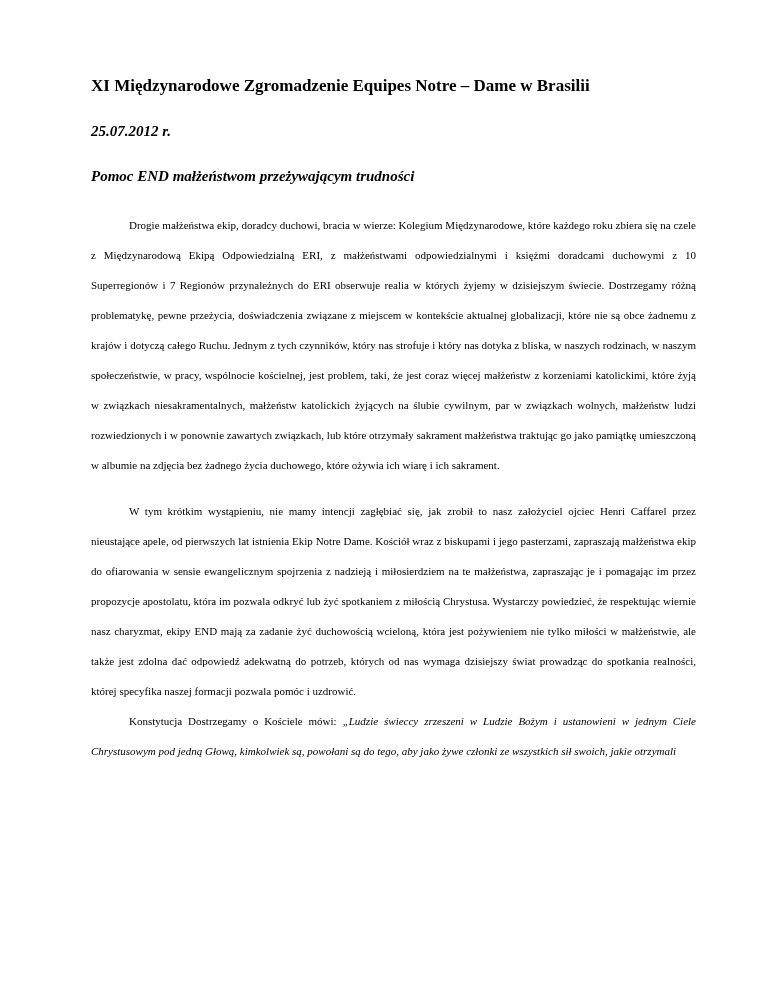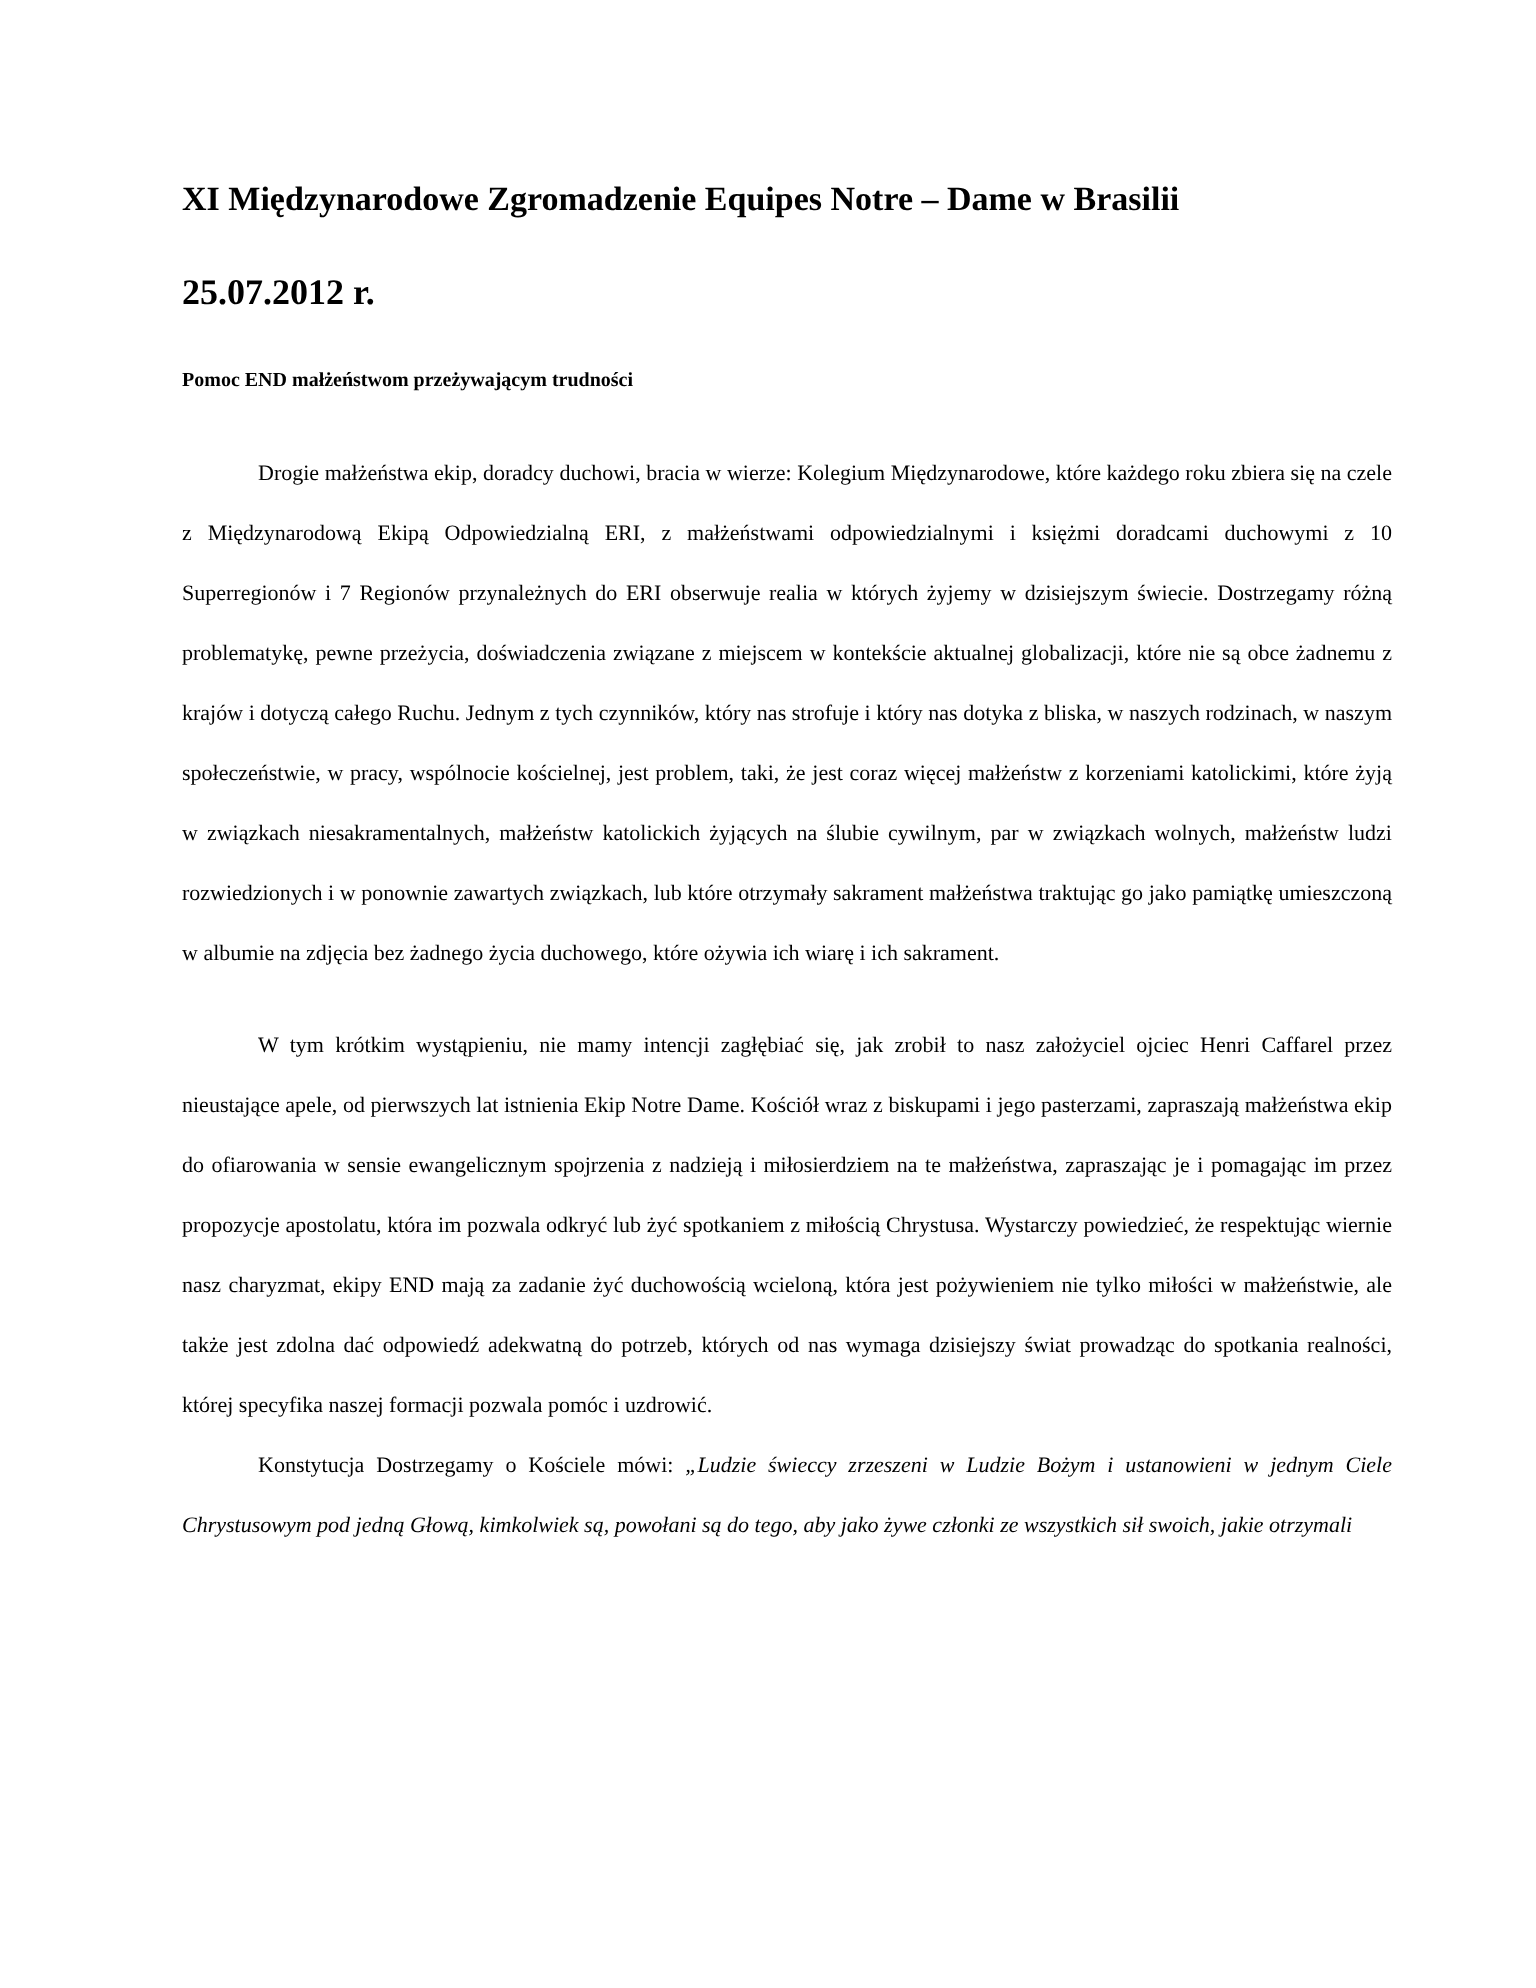"XI Międzynarodowe Zgromadzenie Equipes" .page { margin: 16px auto -> 2px auto }
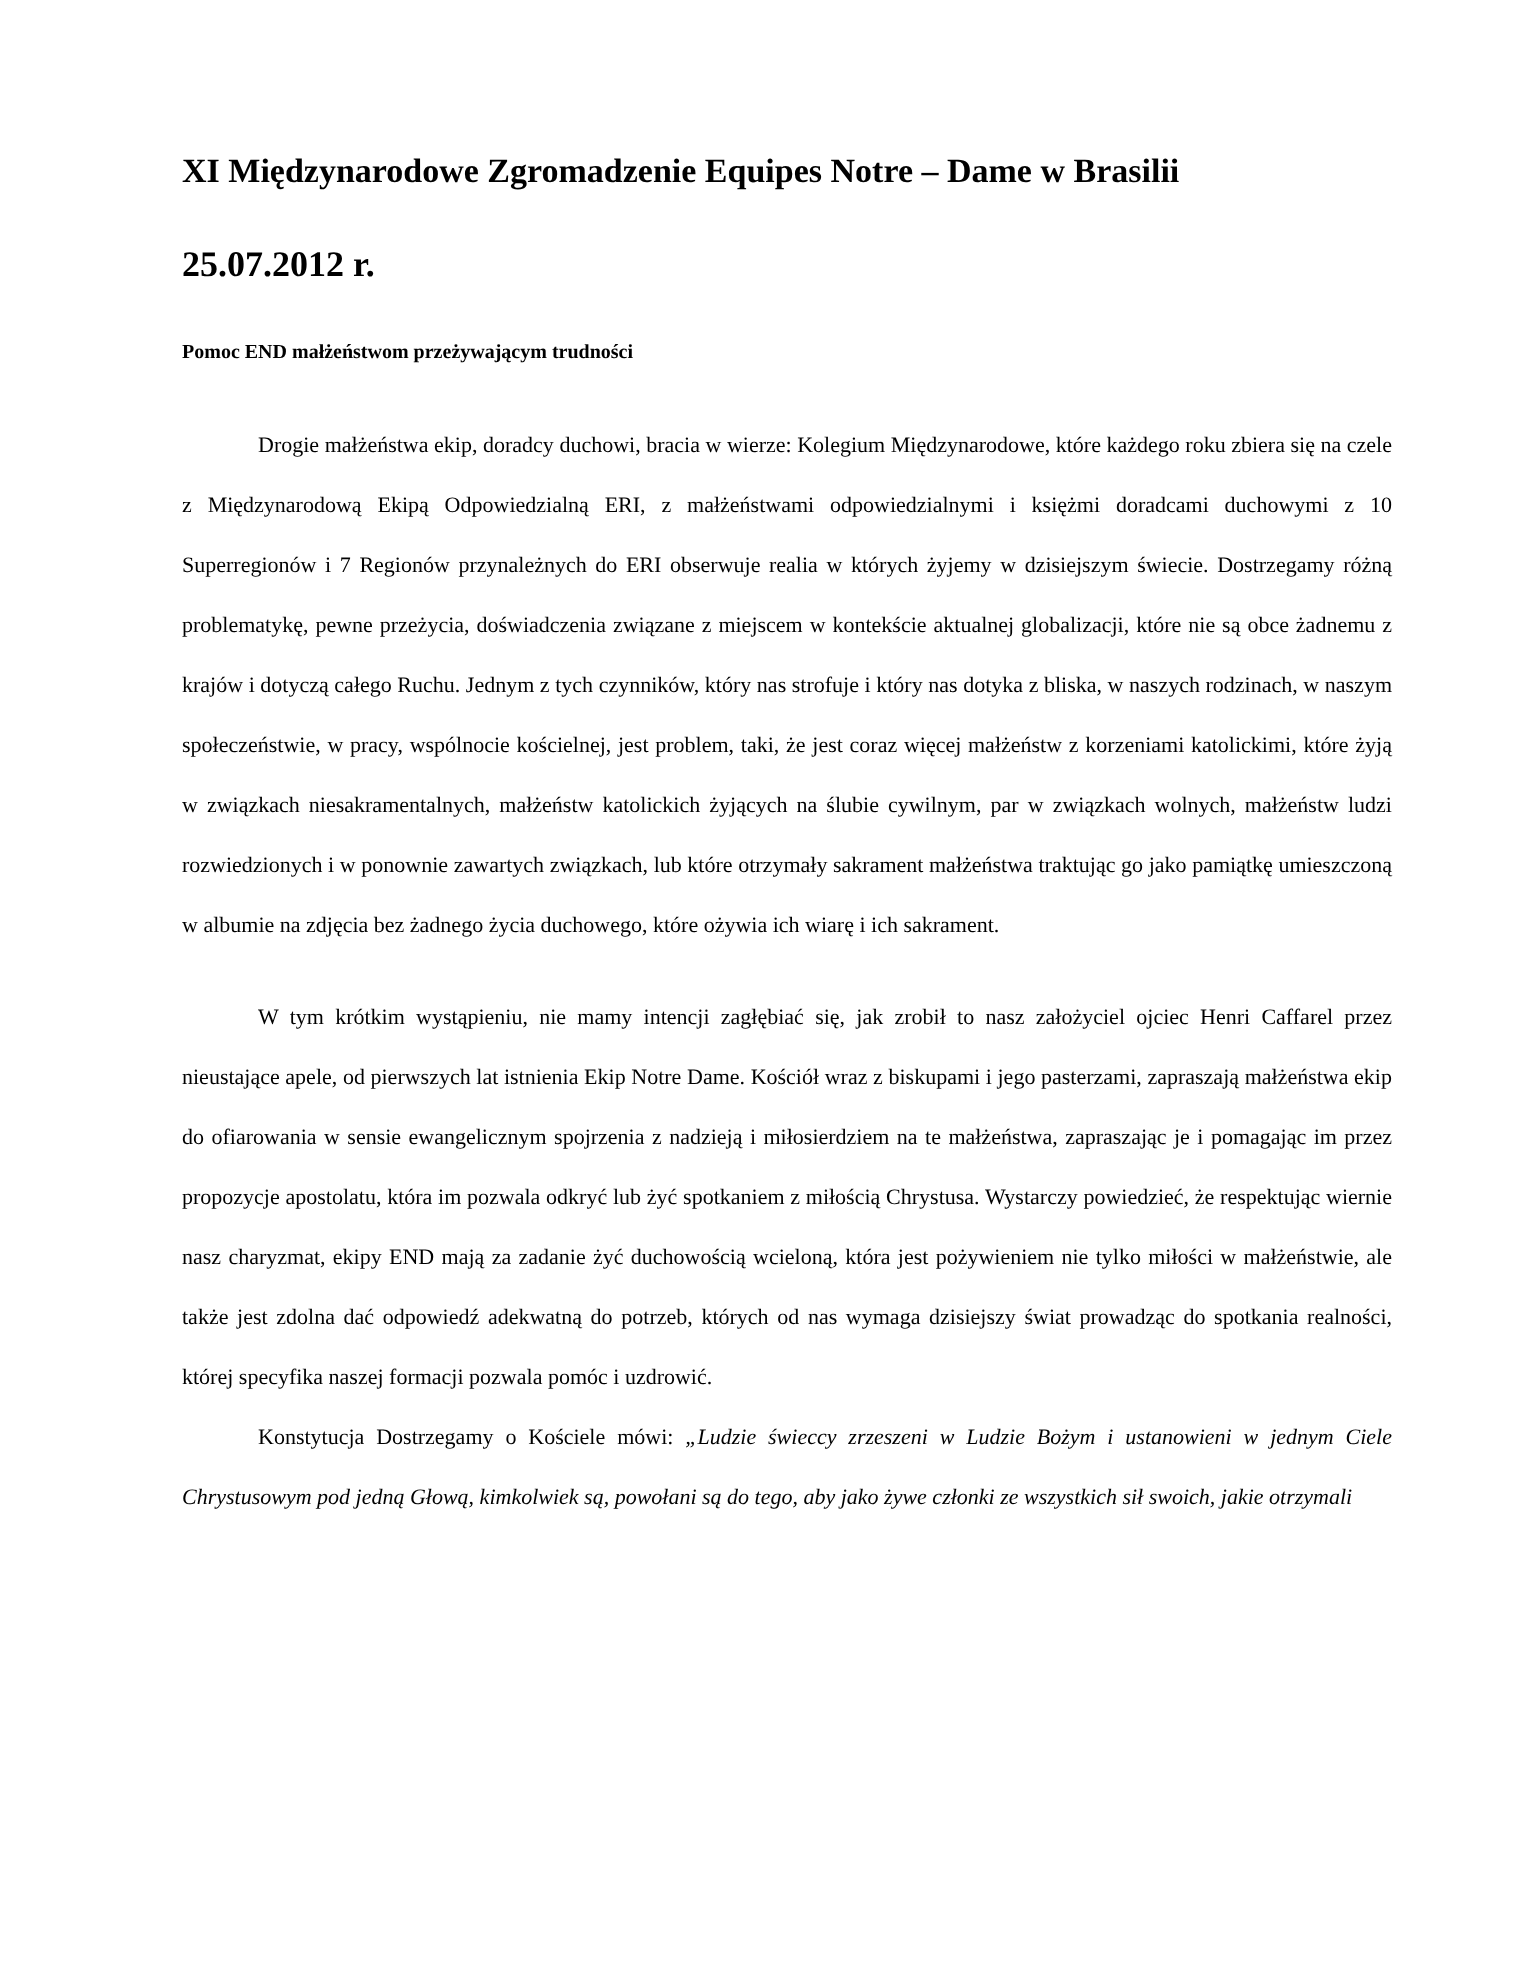"25.07.2012 r." .doc-date { font-size: 18px -> 15px; font-style: none -> italic }
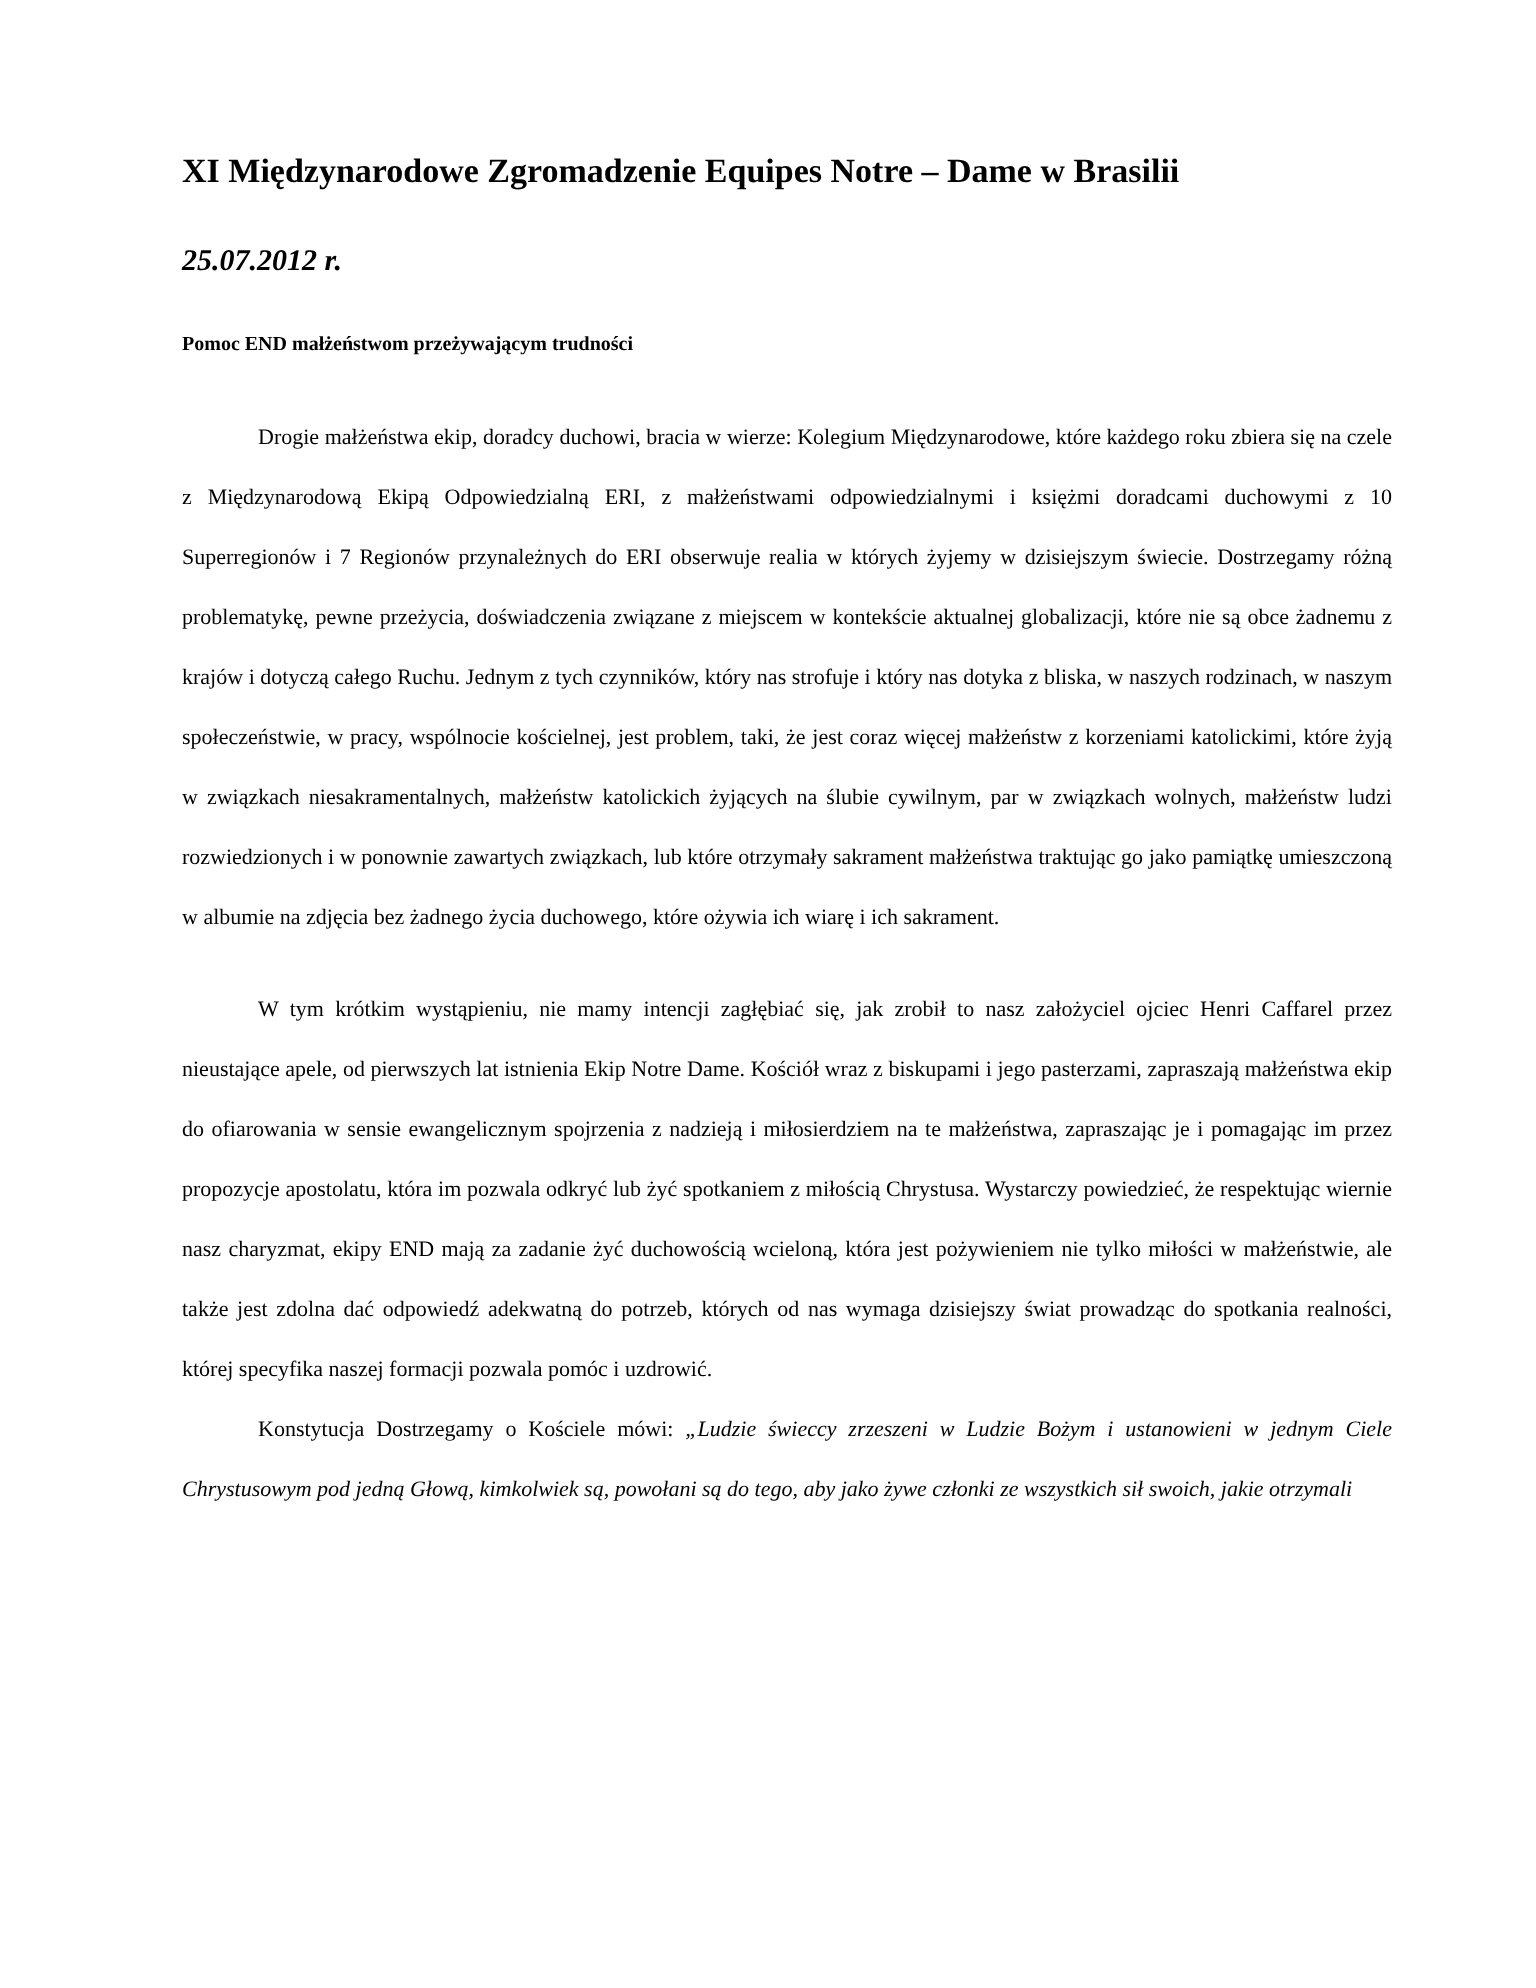"Pomoc END małżeństwom przeżywającym" .doc-heading { font-size: 10px -> 15px; font-style: none -> italic }
